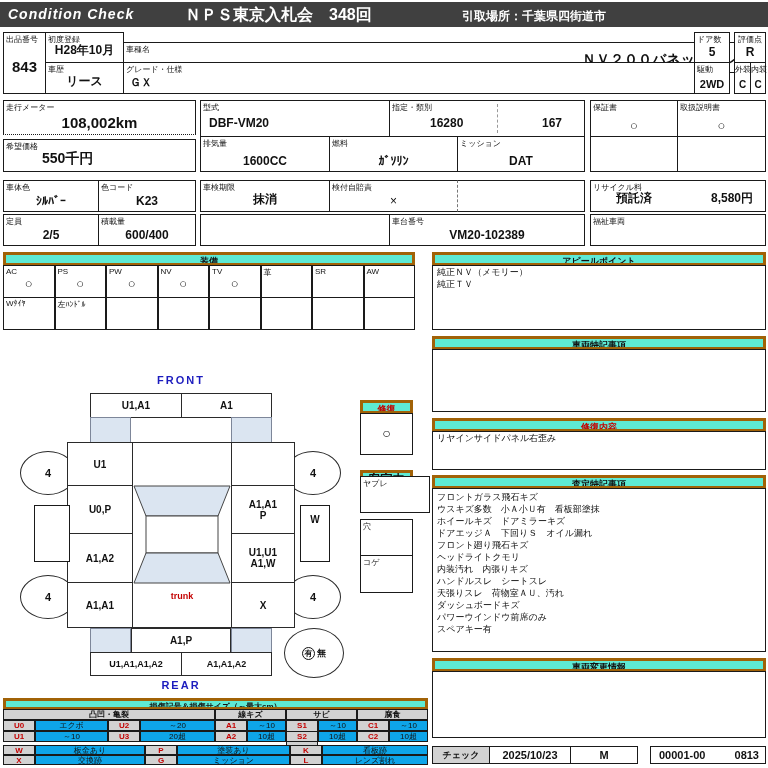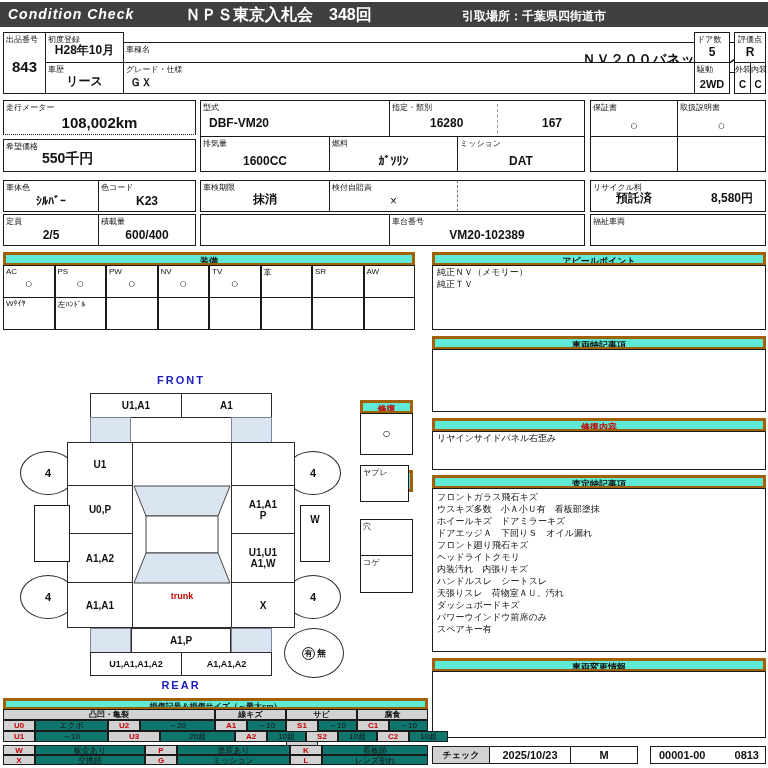"ヤブレ" div.box { top: 465px -> 476px; width: 49px -> 70px }
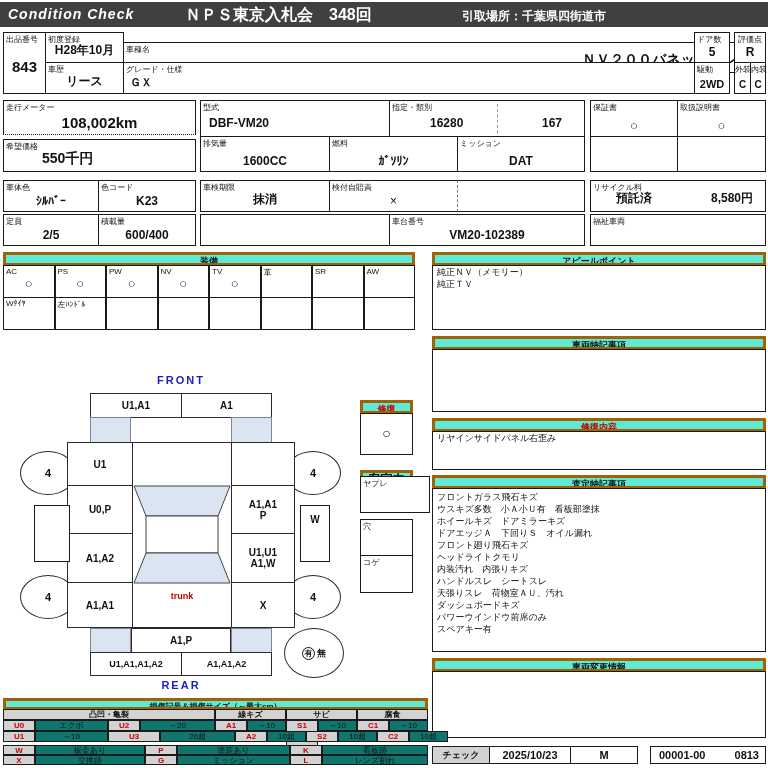"エクボ" .lc { background: #0f766e -> #0ea5e9 }
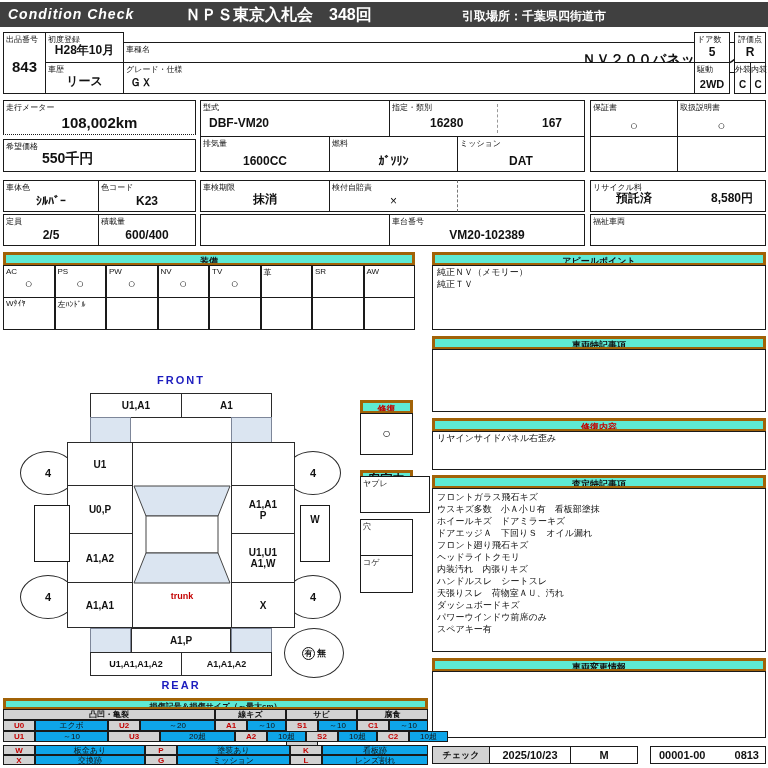"U3" div.lc { width: 52px -> 32px }
